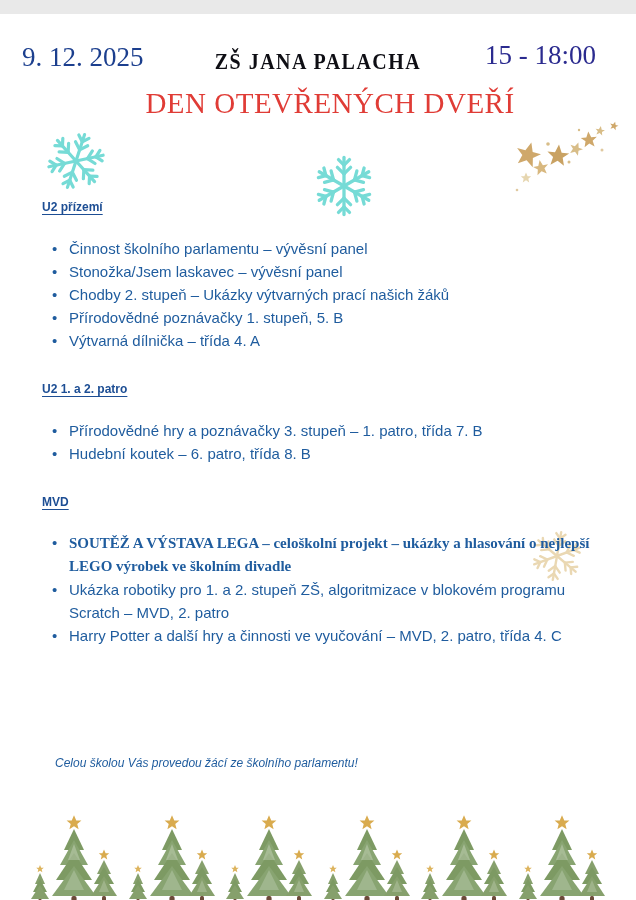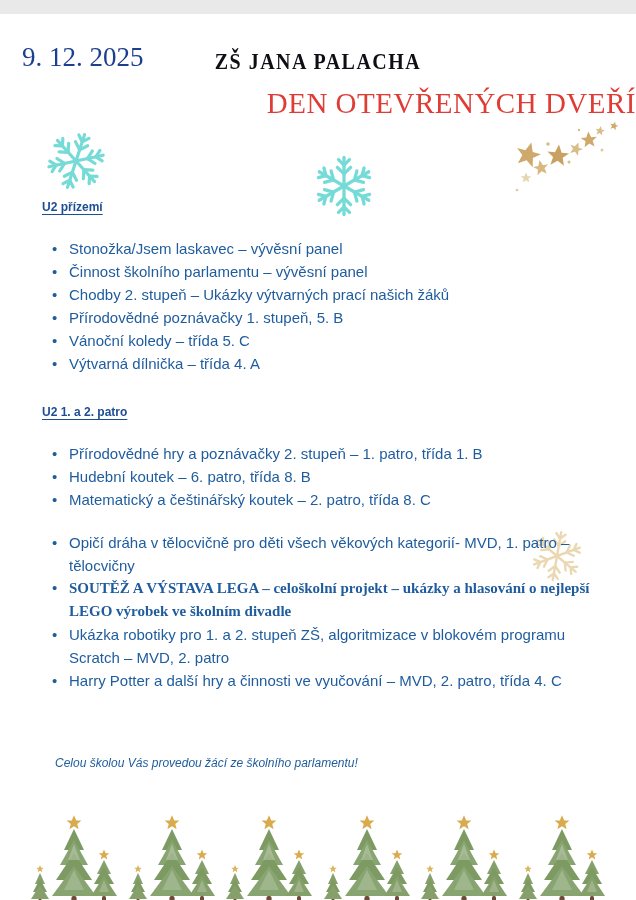"15 - 18:00" div.hdr-time { html: none -> <div>15 - 18:00</div> }
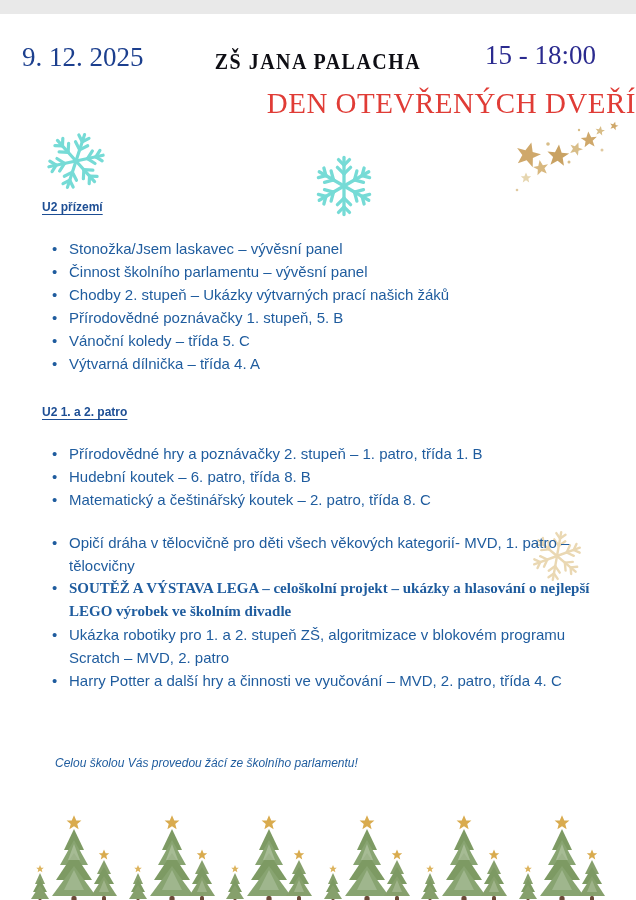"DEN OTEVŘENÝCH DVEŘÍ" .hdr-title { text-align: right -> center }
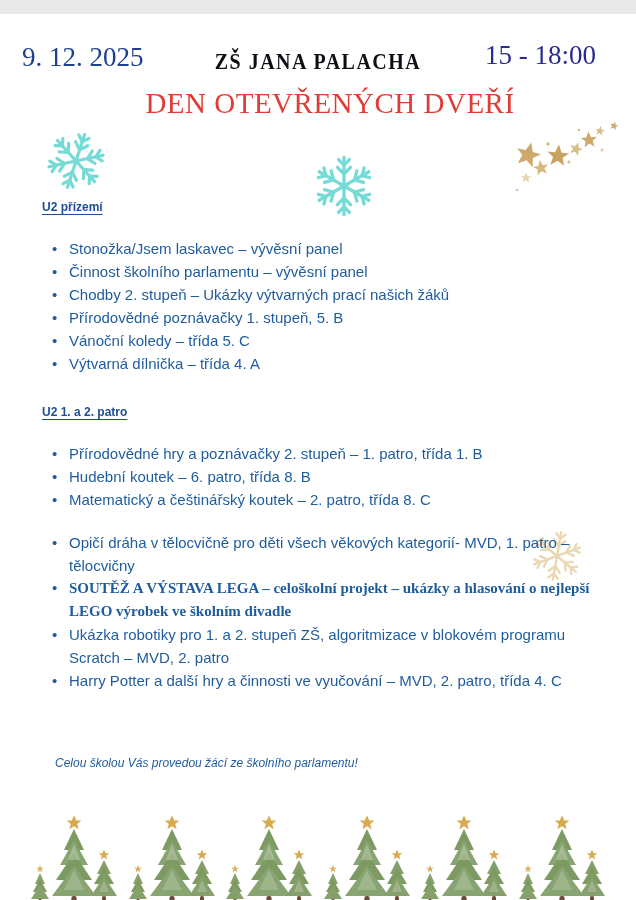"Stonožka/Jsem laskavec – vývěsní panel" li { order: before "Činnost školního parlamentu – vývěsní" -> after "Činnost školního parlamentu – vývěsní" }
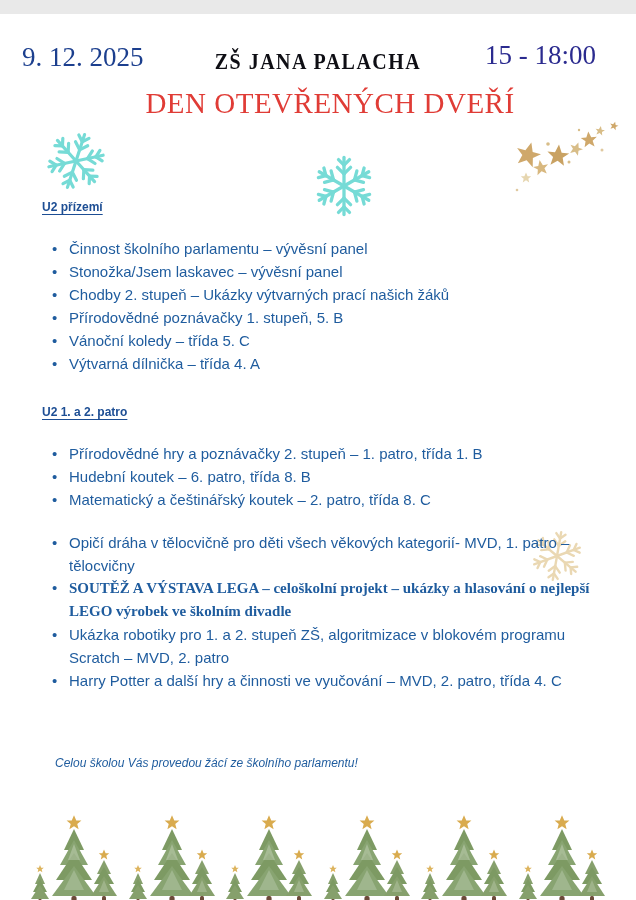"Vánoční koledy – třída 5." li { html: <li>Vánoční koledy – třída 5. C</li> -> none }
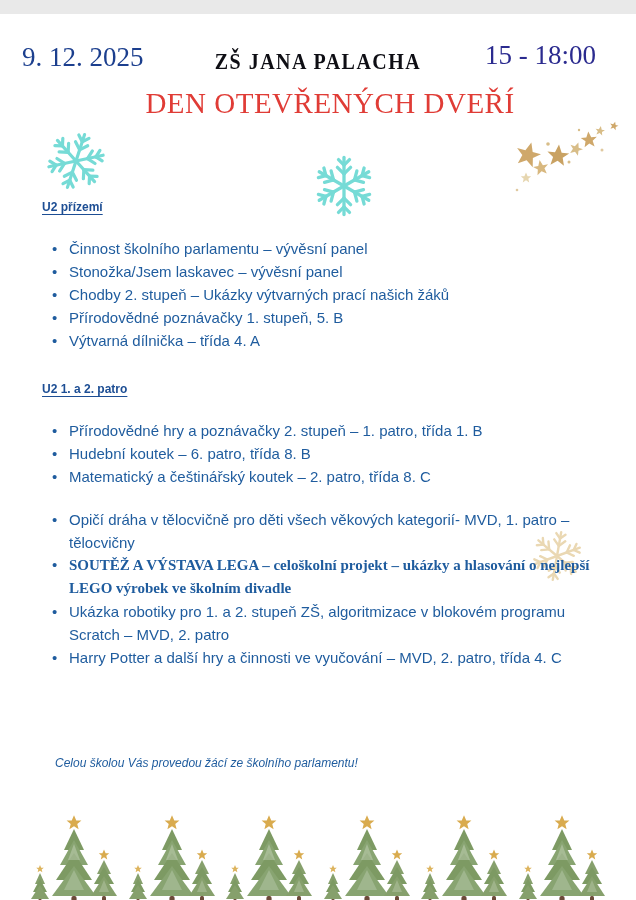"Přírodovědné hry a poznávačky 2." li { text: 2. stupeň – 1. patro, třída 1 -> 3. stupeň – 1. patro, třída 7 }
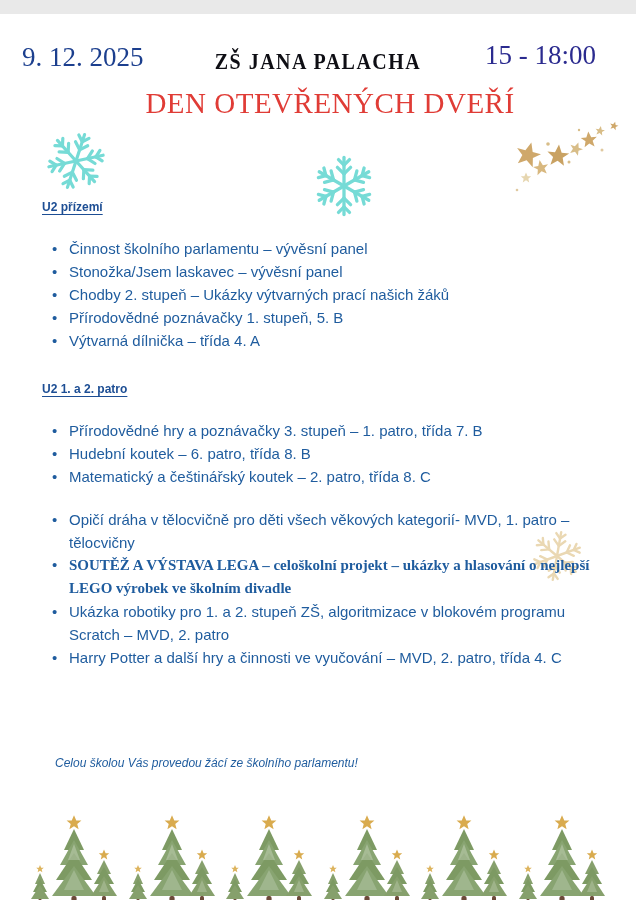"Matematický a češtinářský koutek –" li { html: <li>Matematický a češtinářský koutek – 2. patro, třída 8. C</li> -> none }
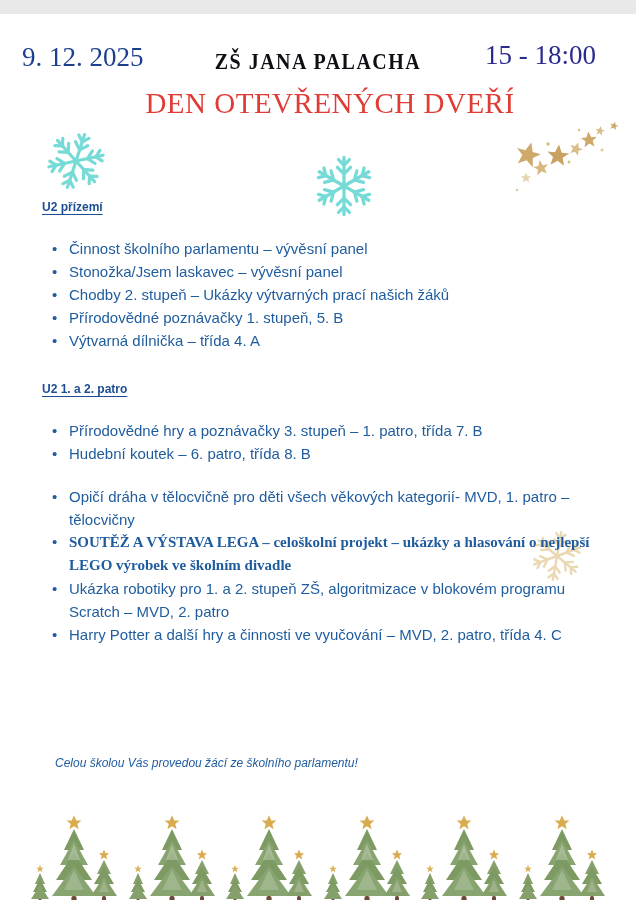"MVD" h2.sec-heading { html: none -> <h2>MVD</h2> }
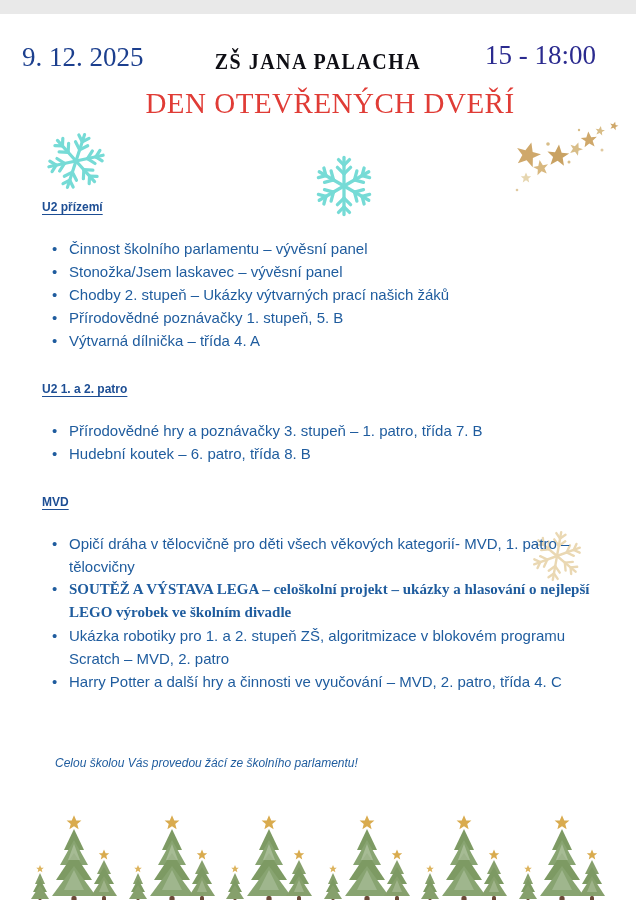"Opičí dráha v tělocvičně pro" li { html: <li>Opičí dráha v tělocvičně pro děti všech věkových kategorií- MVD, 1. patro – tělocvičny</li> -> none }
